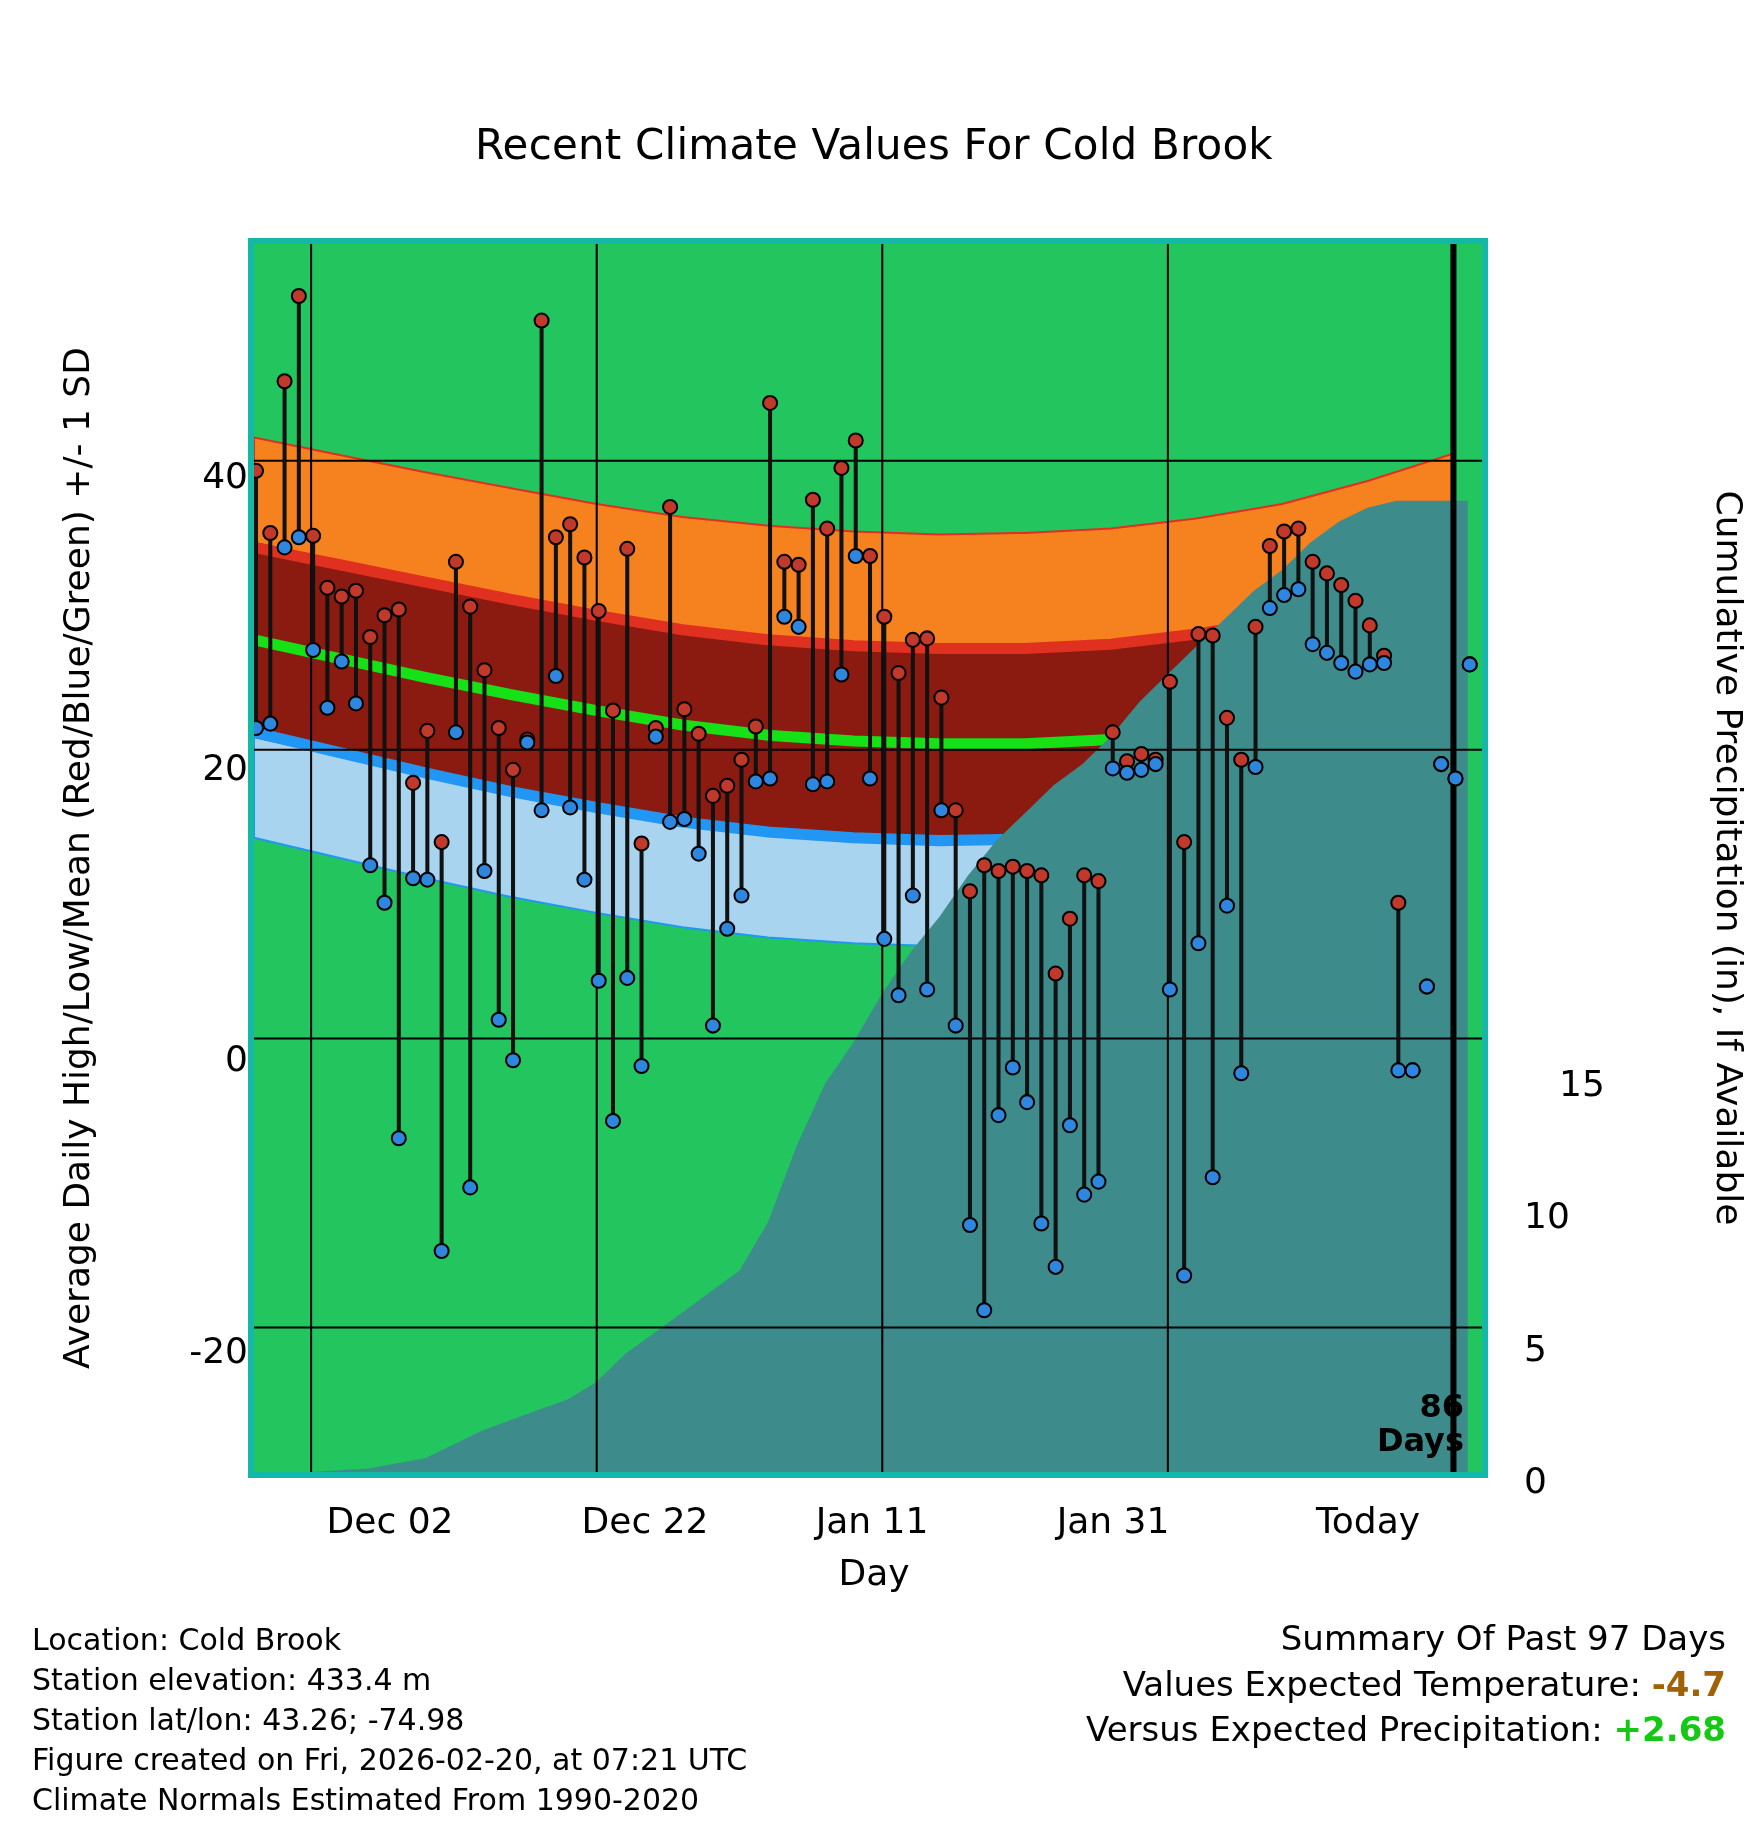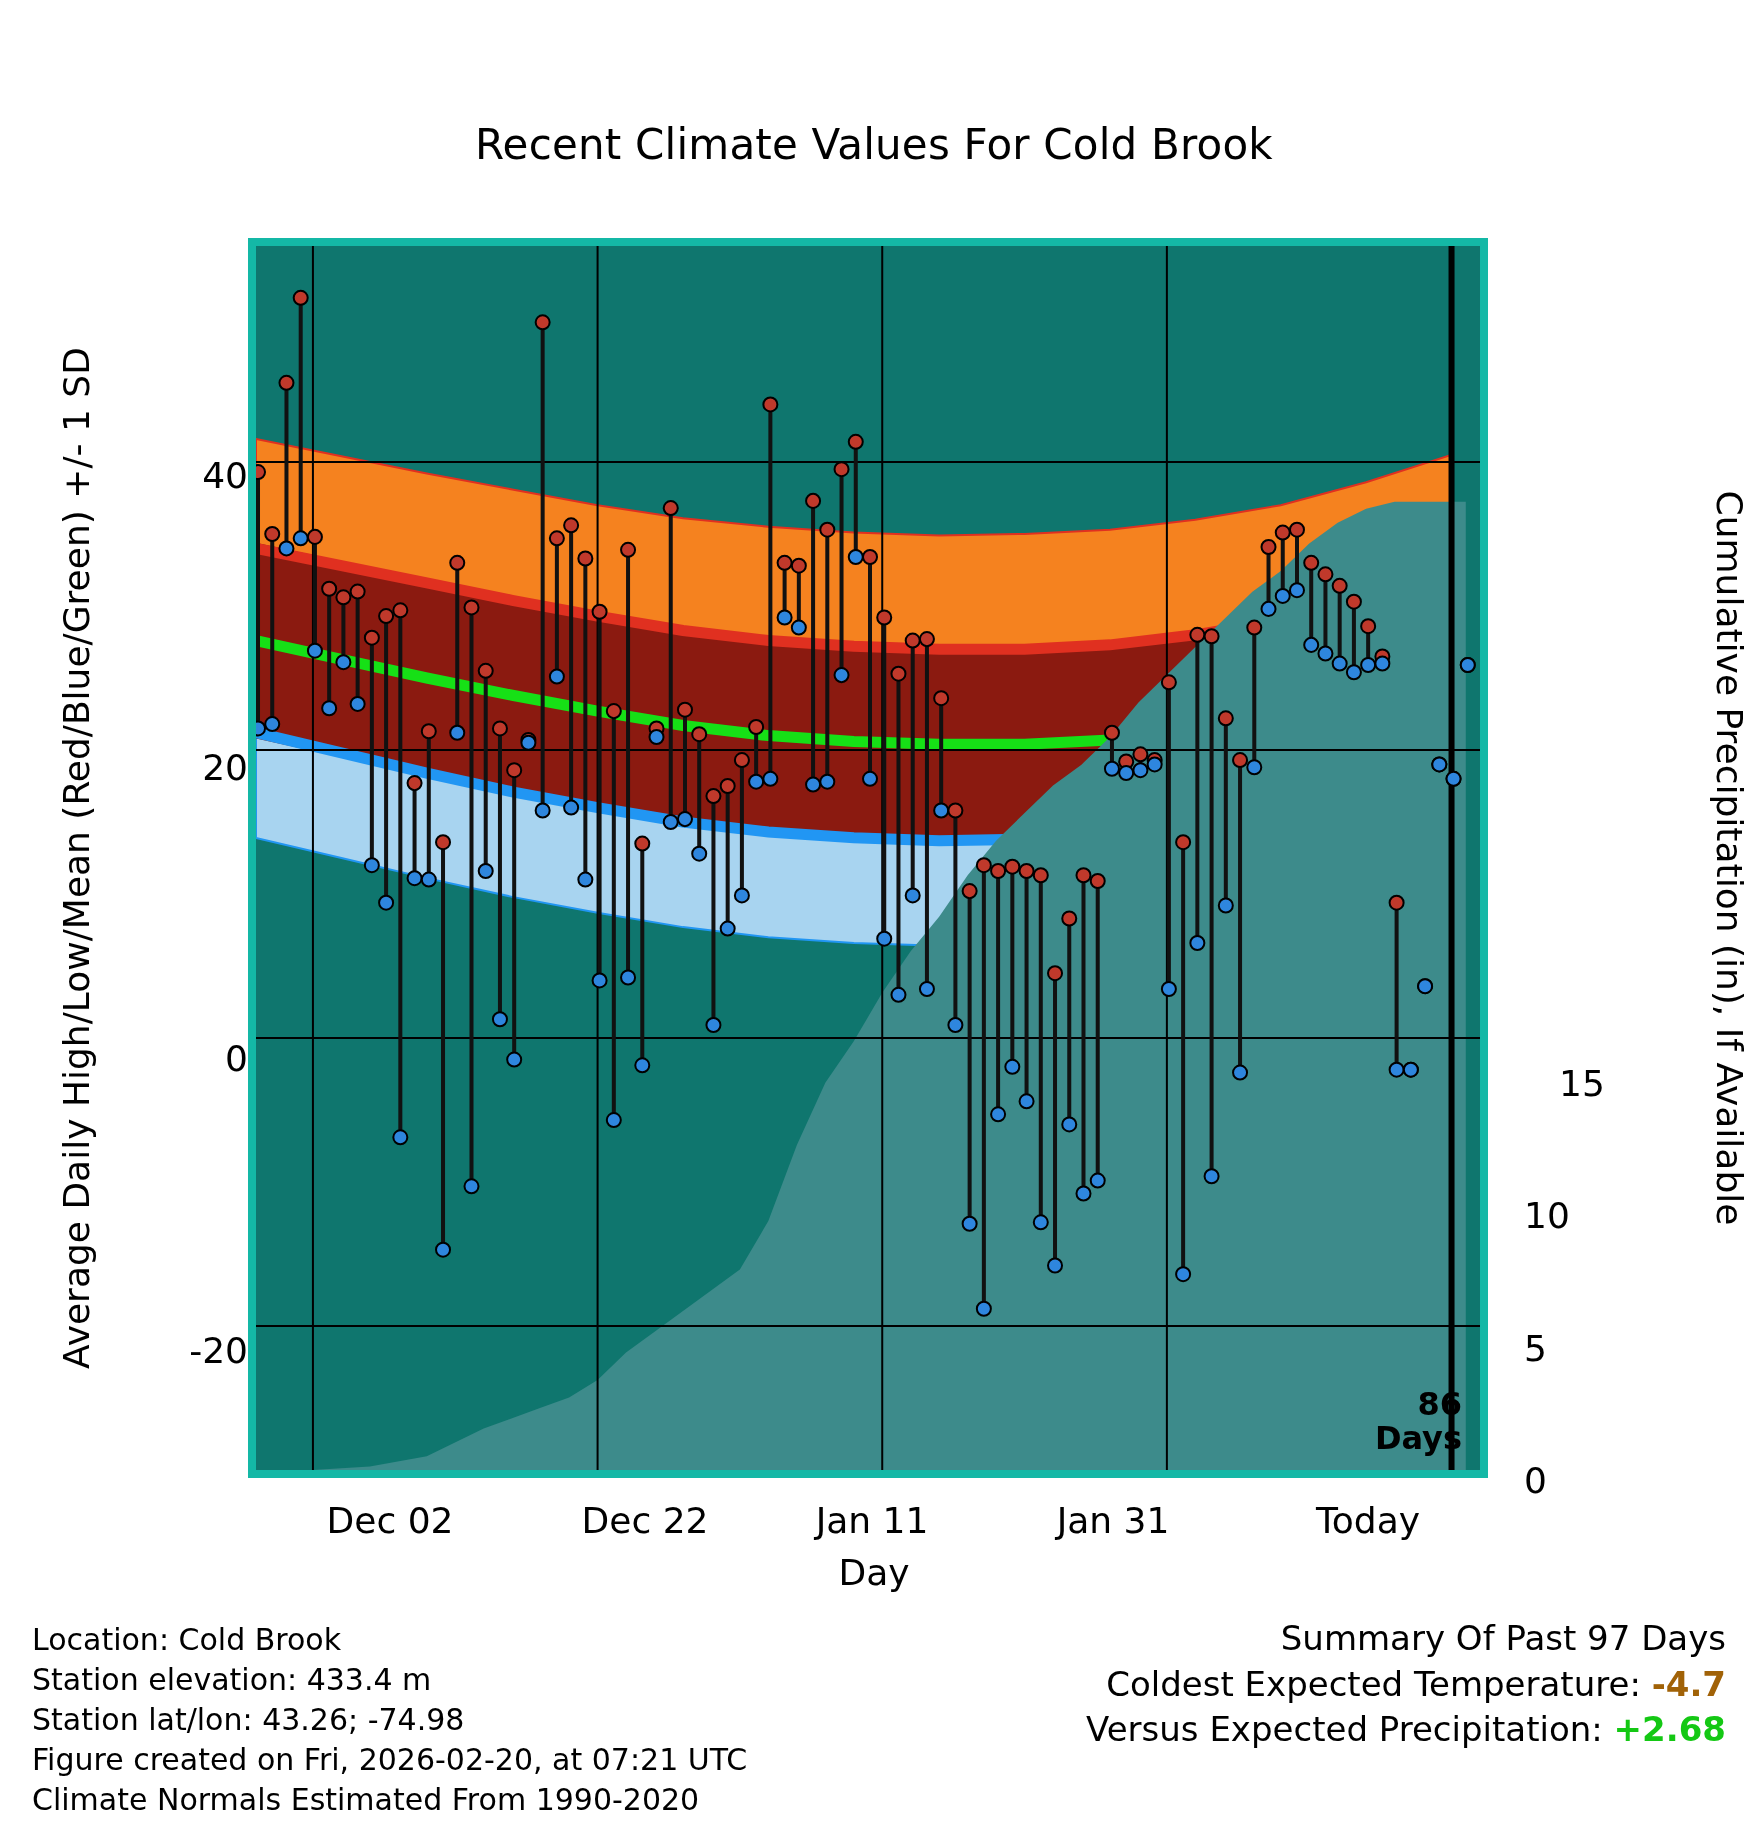"86" .plotbox { background: #0f766e -> #22c55e; border: 8px solid #14b8a6 -> 6px solid #14b8a6 }
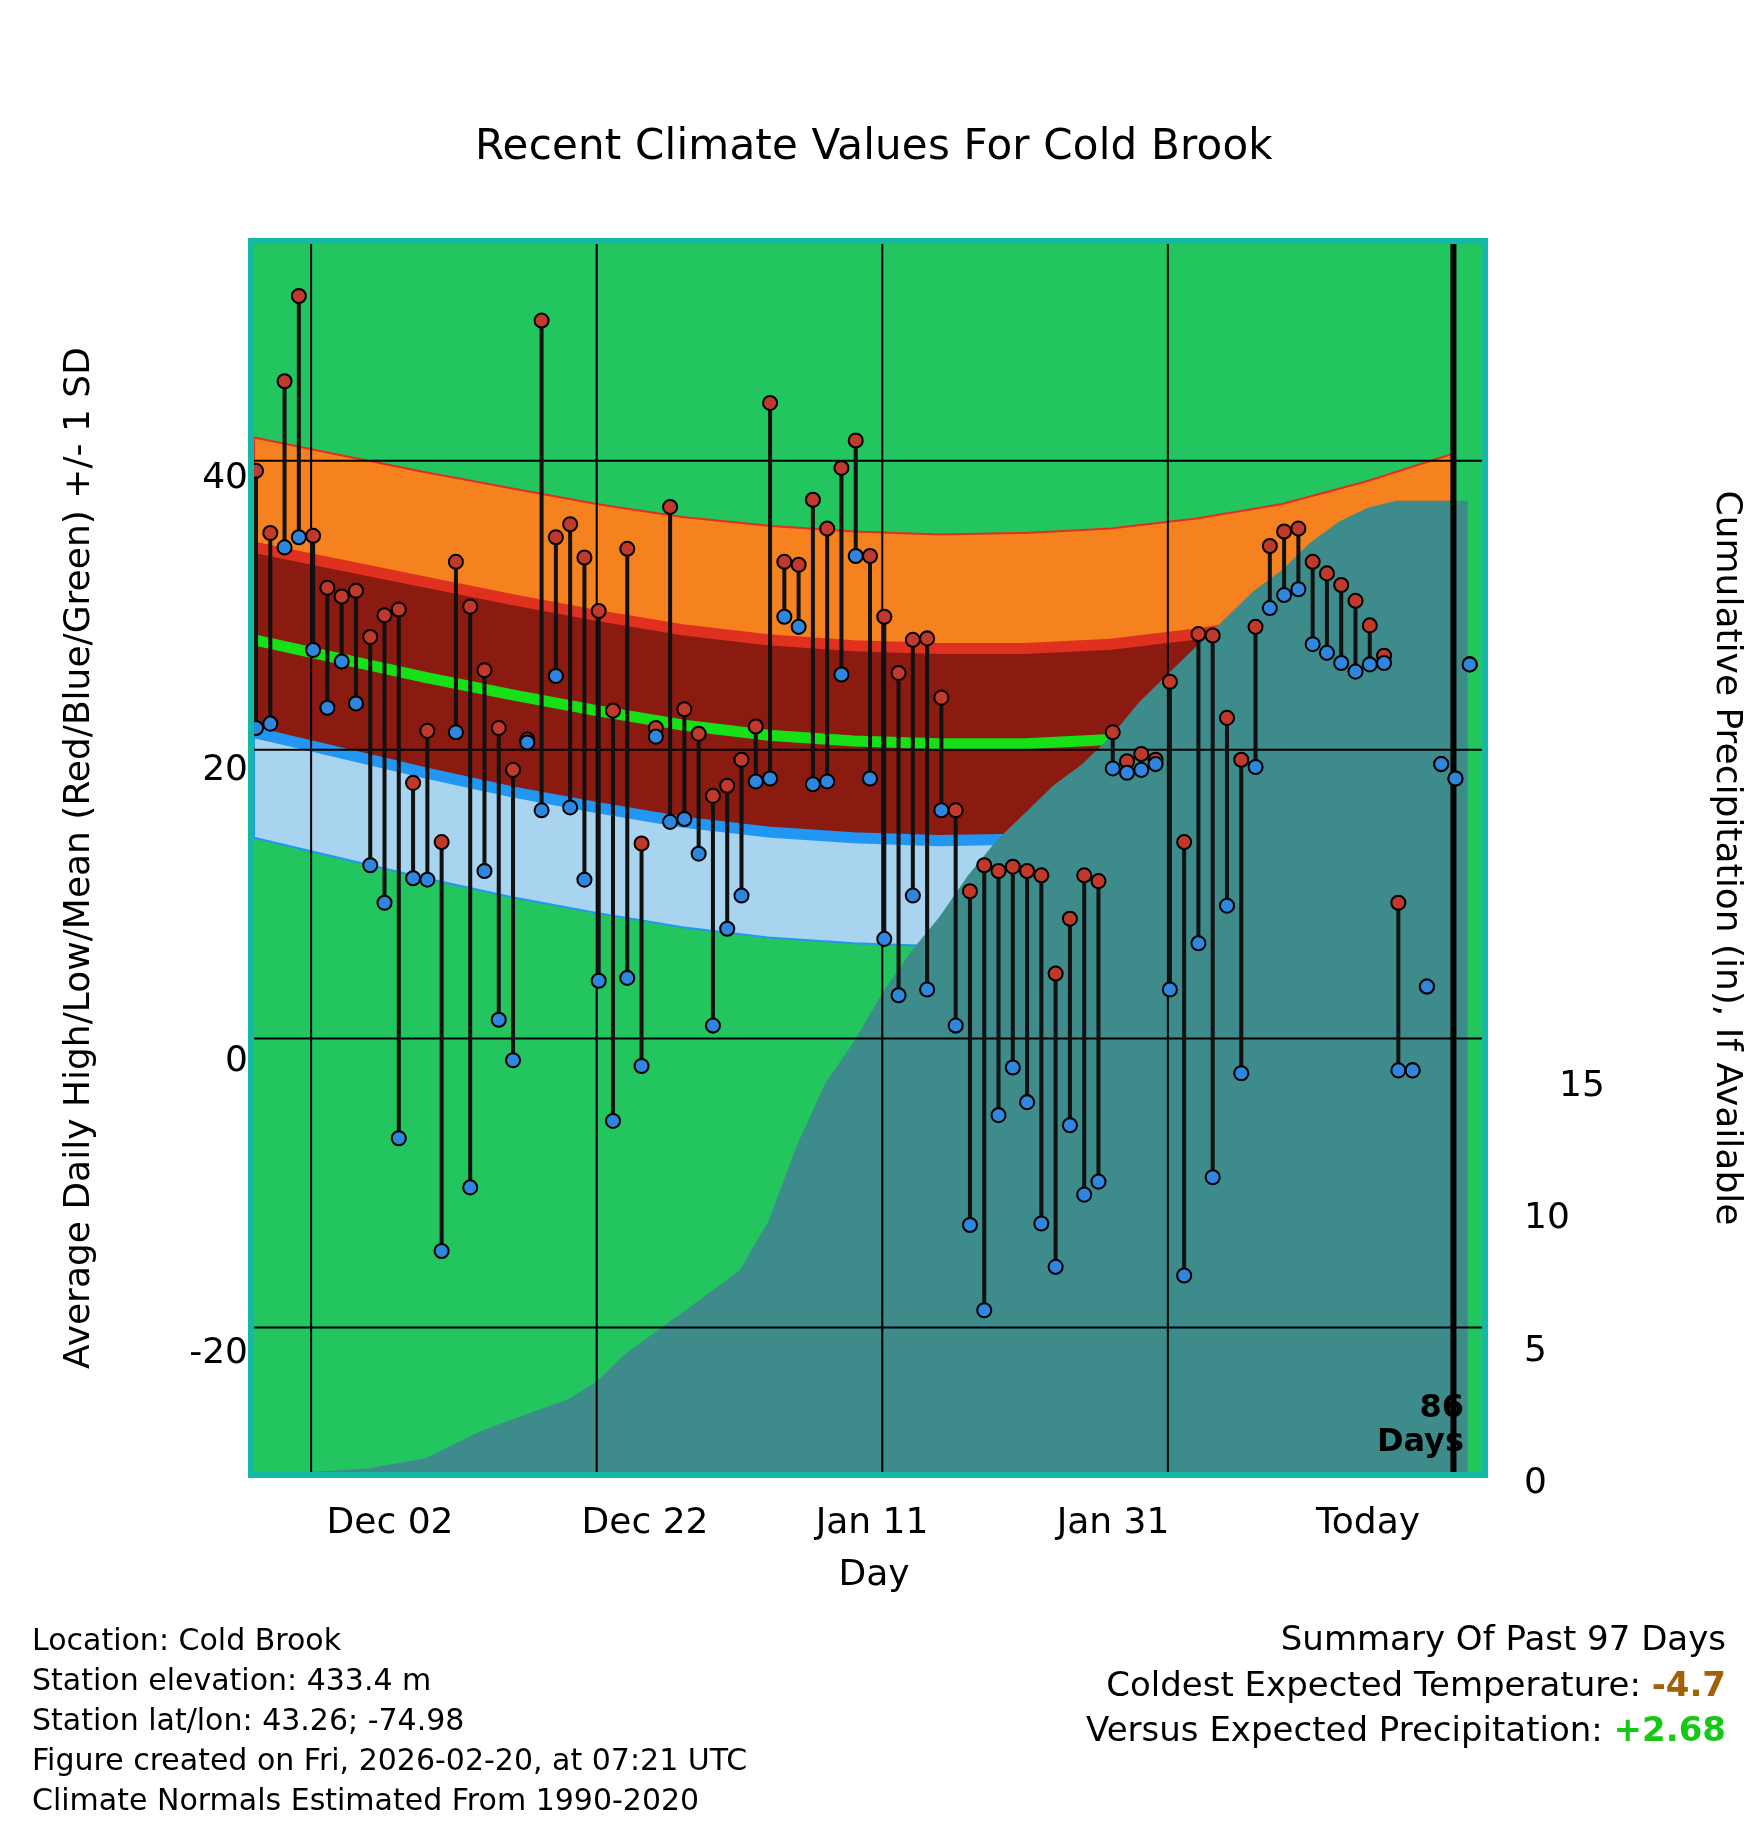"Coldest Expected Temperature:" span { text: Coldest -> Values }
